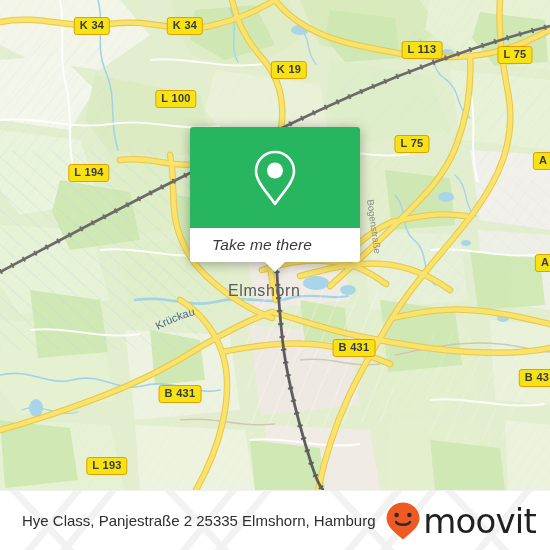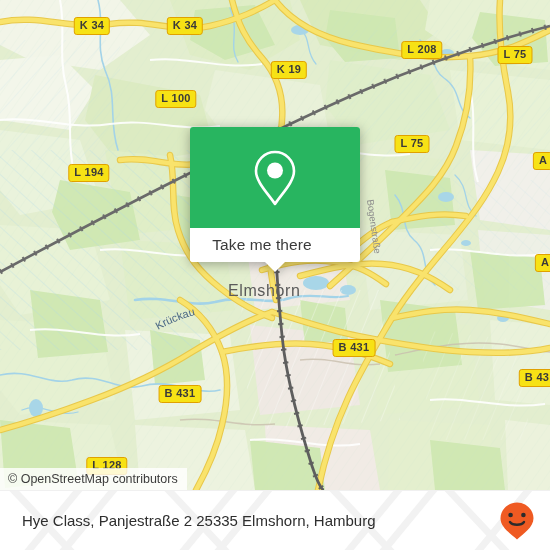"L 208" div { text: 208 -> 113 }
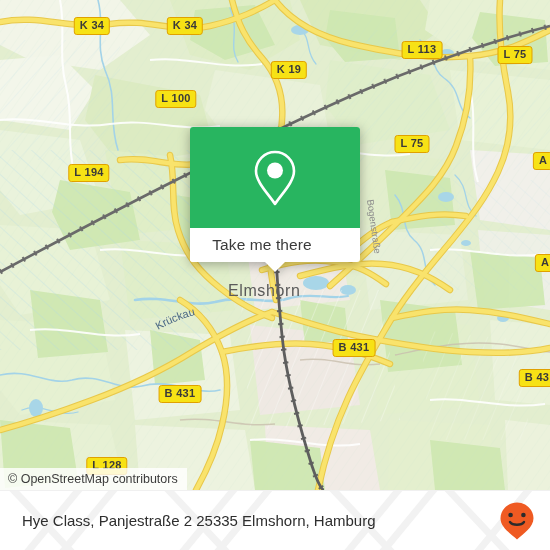"Take me there" .card-white { font-style: none -> italic }
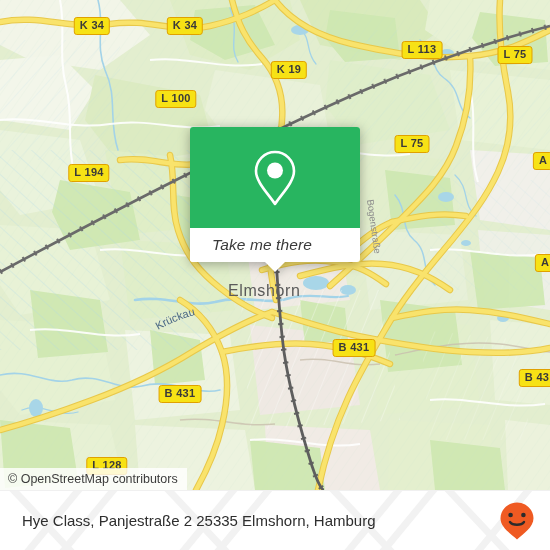"L 128" div { text: 128 -> 193 }
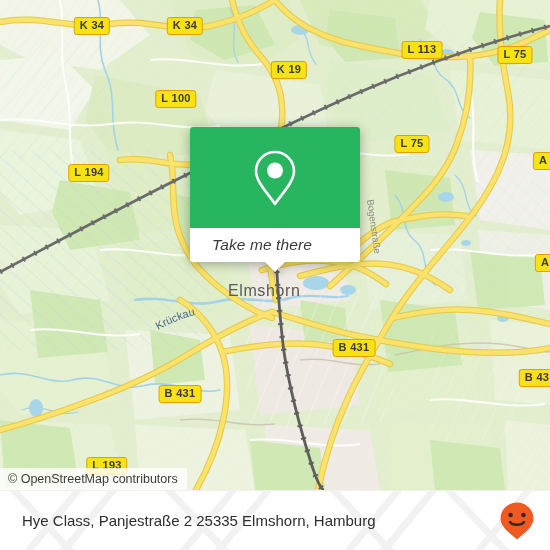"© OpenStreetMap contributors" div { html: <div>© OpenStreetMap contributors</div> -> none }
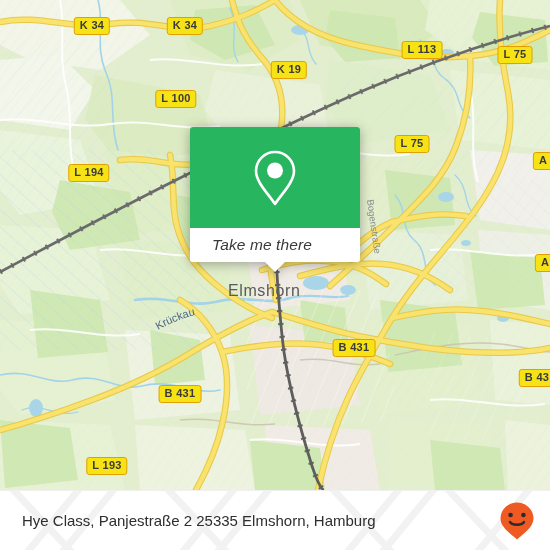"moovit" span { html: none -> <span>moovit</span> }
